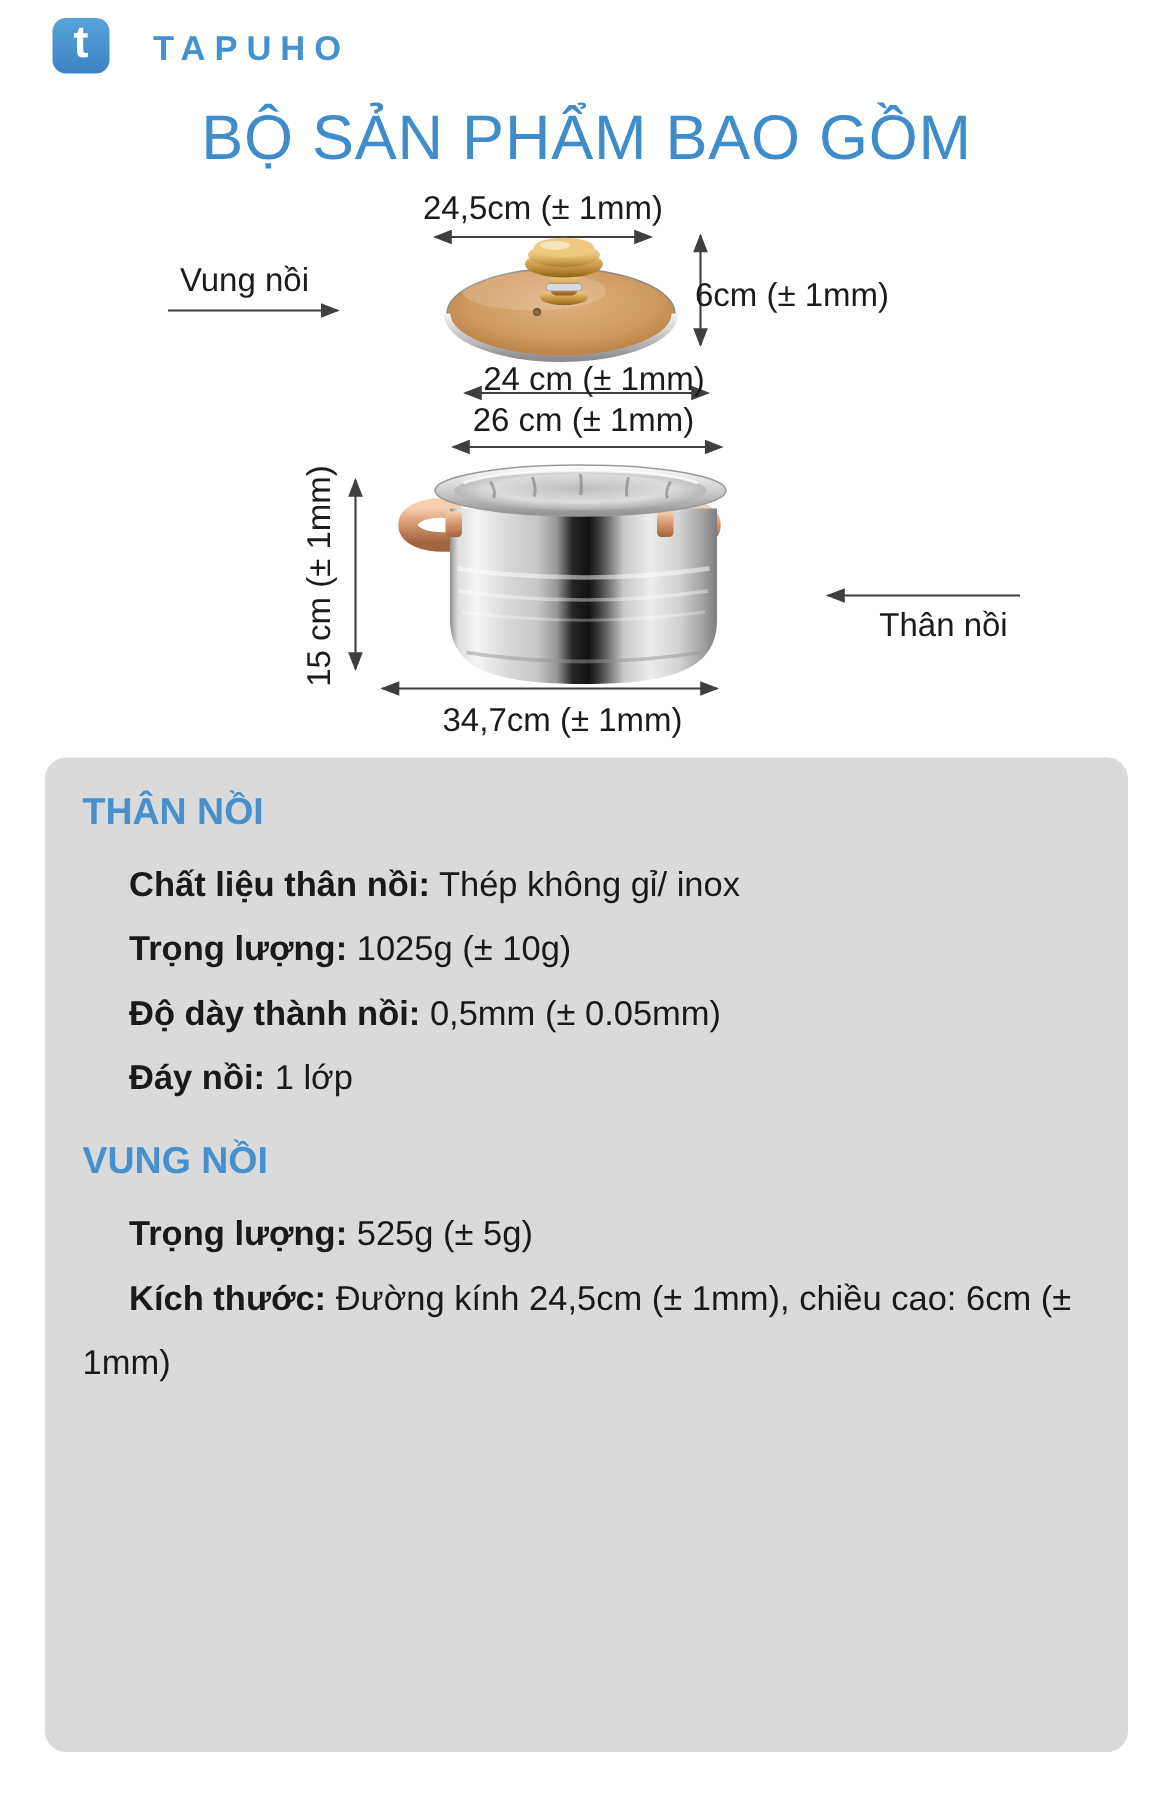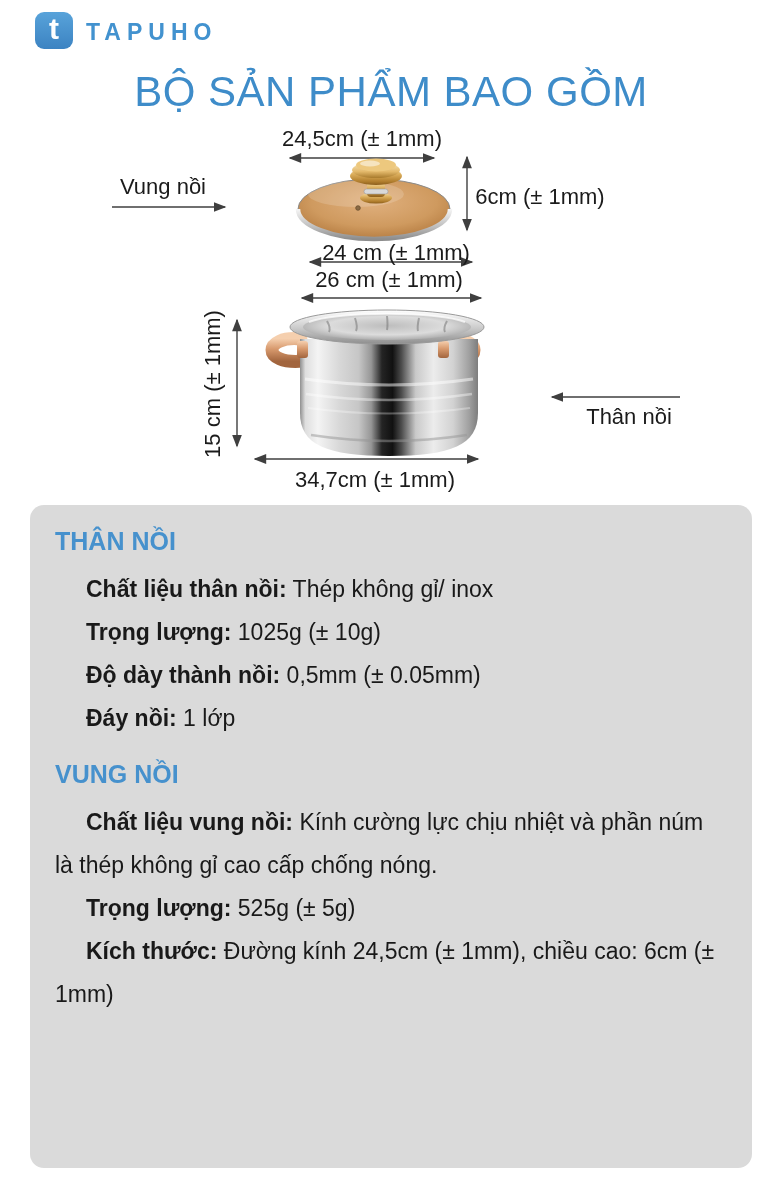"TAPUHO" .logo-text { left: 86px -> 102px }
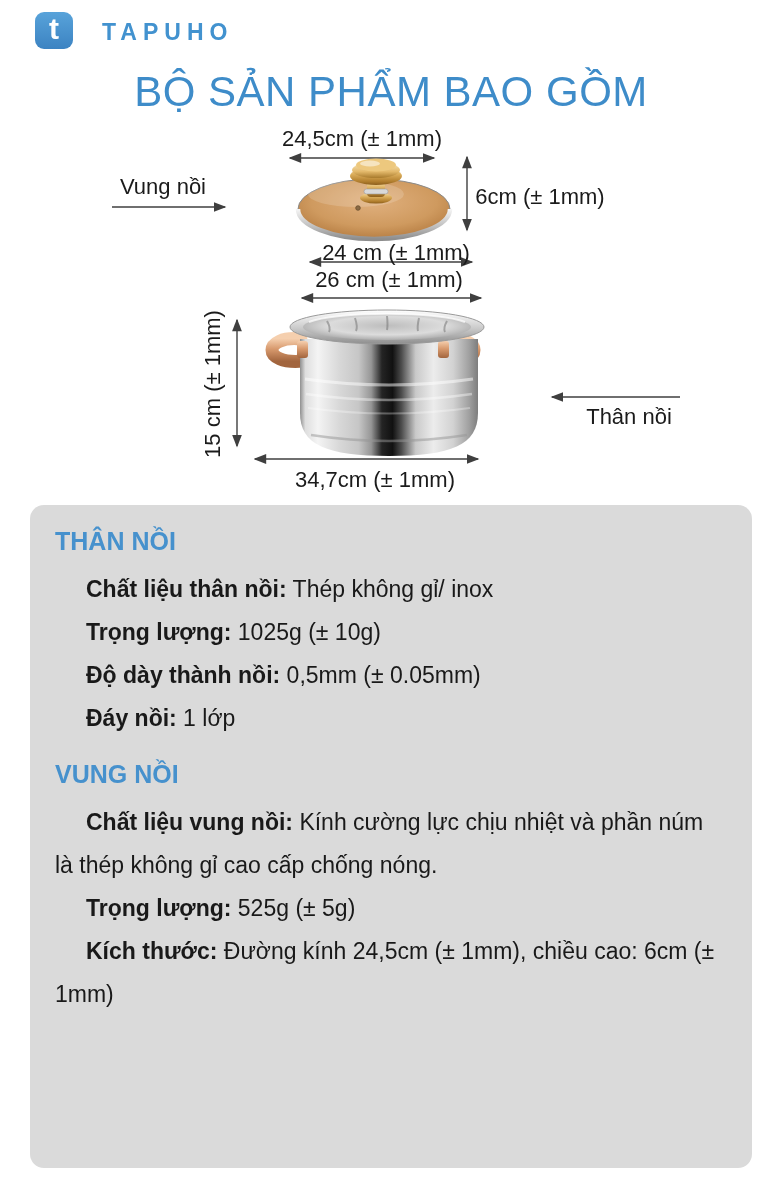"6cm (± 1mm)" div.dim-label { left: 540px -> 528px }
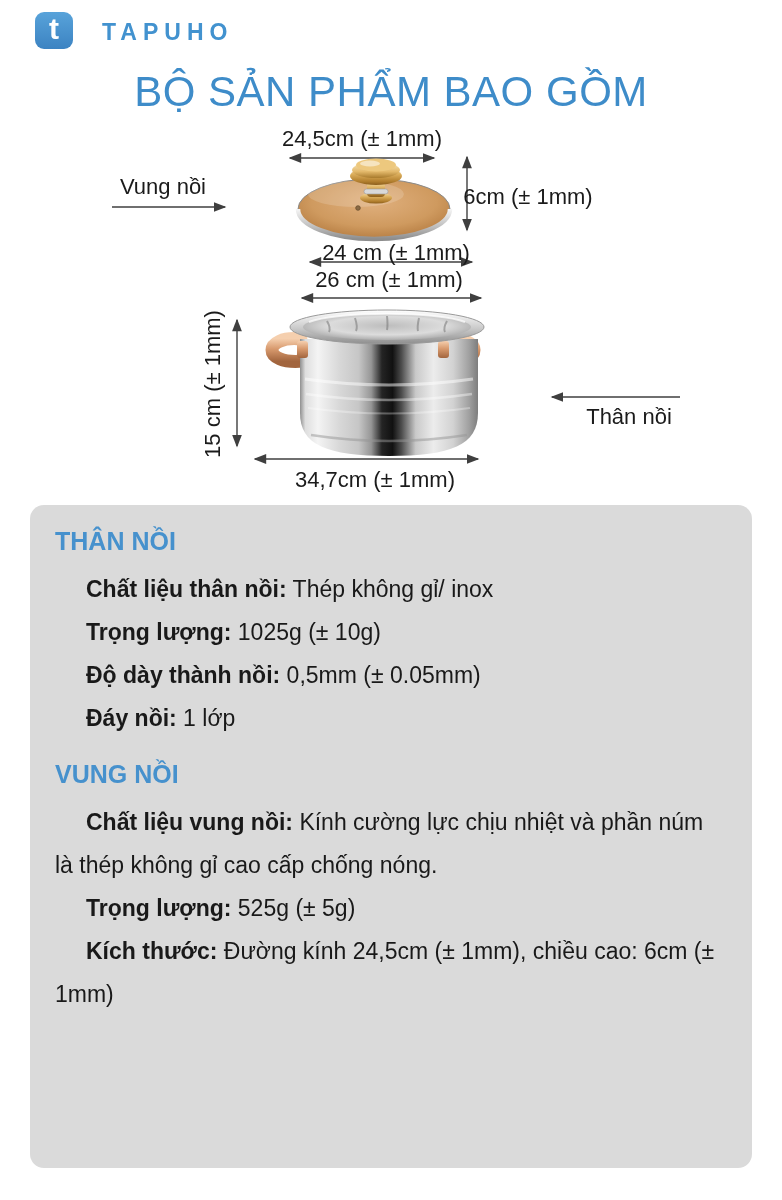"Chất liệu vung nồi: Kính" p.spec-row { html: <p><span>Chất liệu vung nồi:</span><span> Kính cường lực chịu nhiệt và phần núm là thép không gỉ cao cấp chống nóng.</span></p> -> none }
